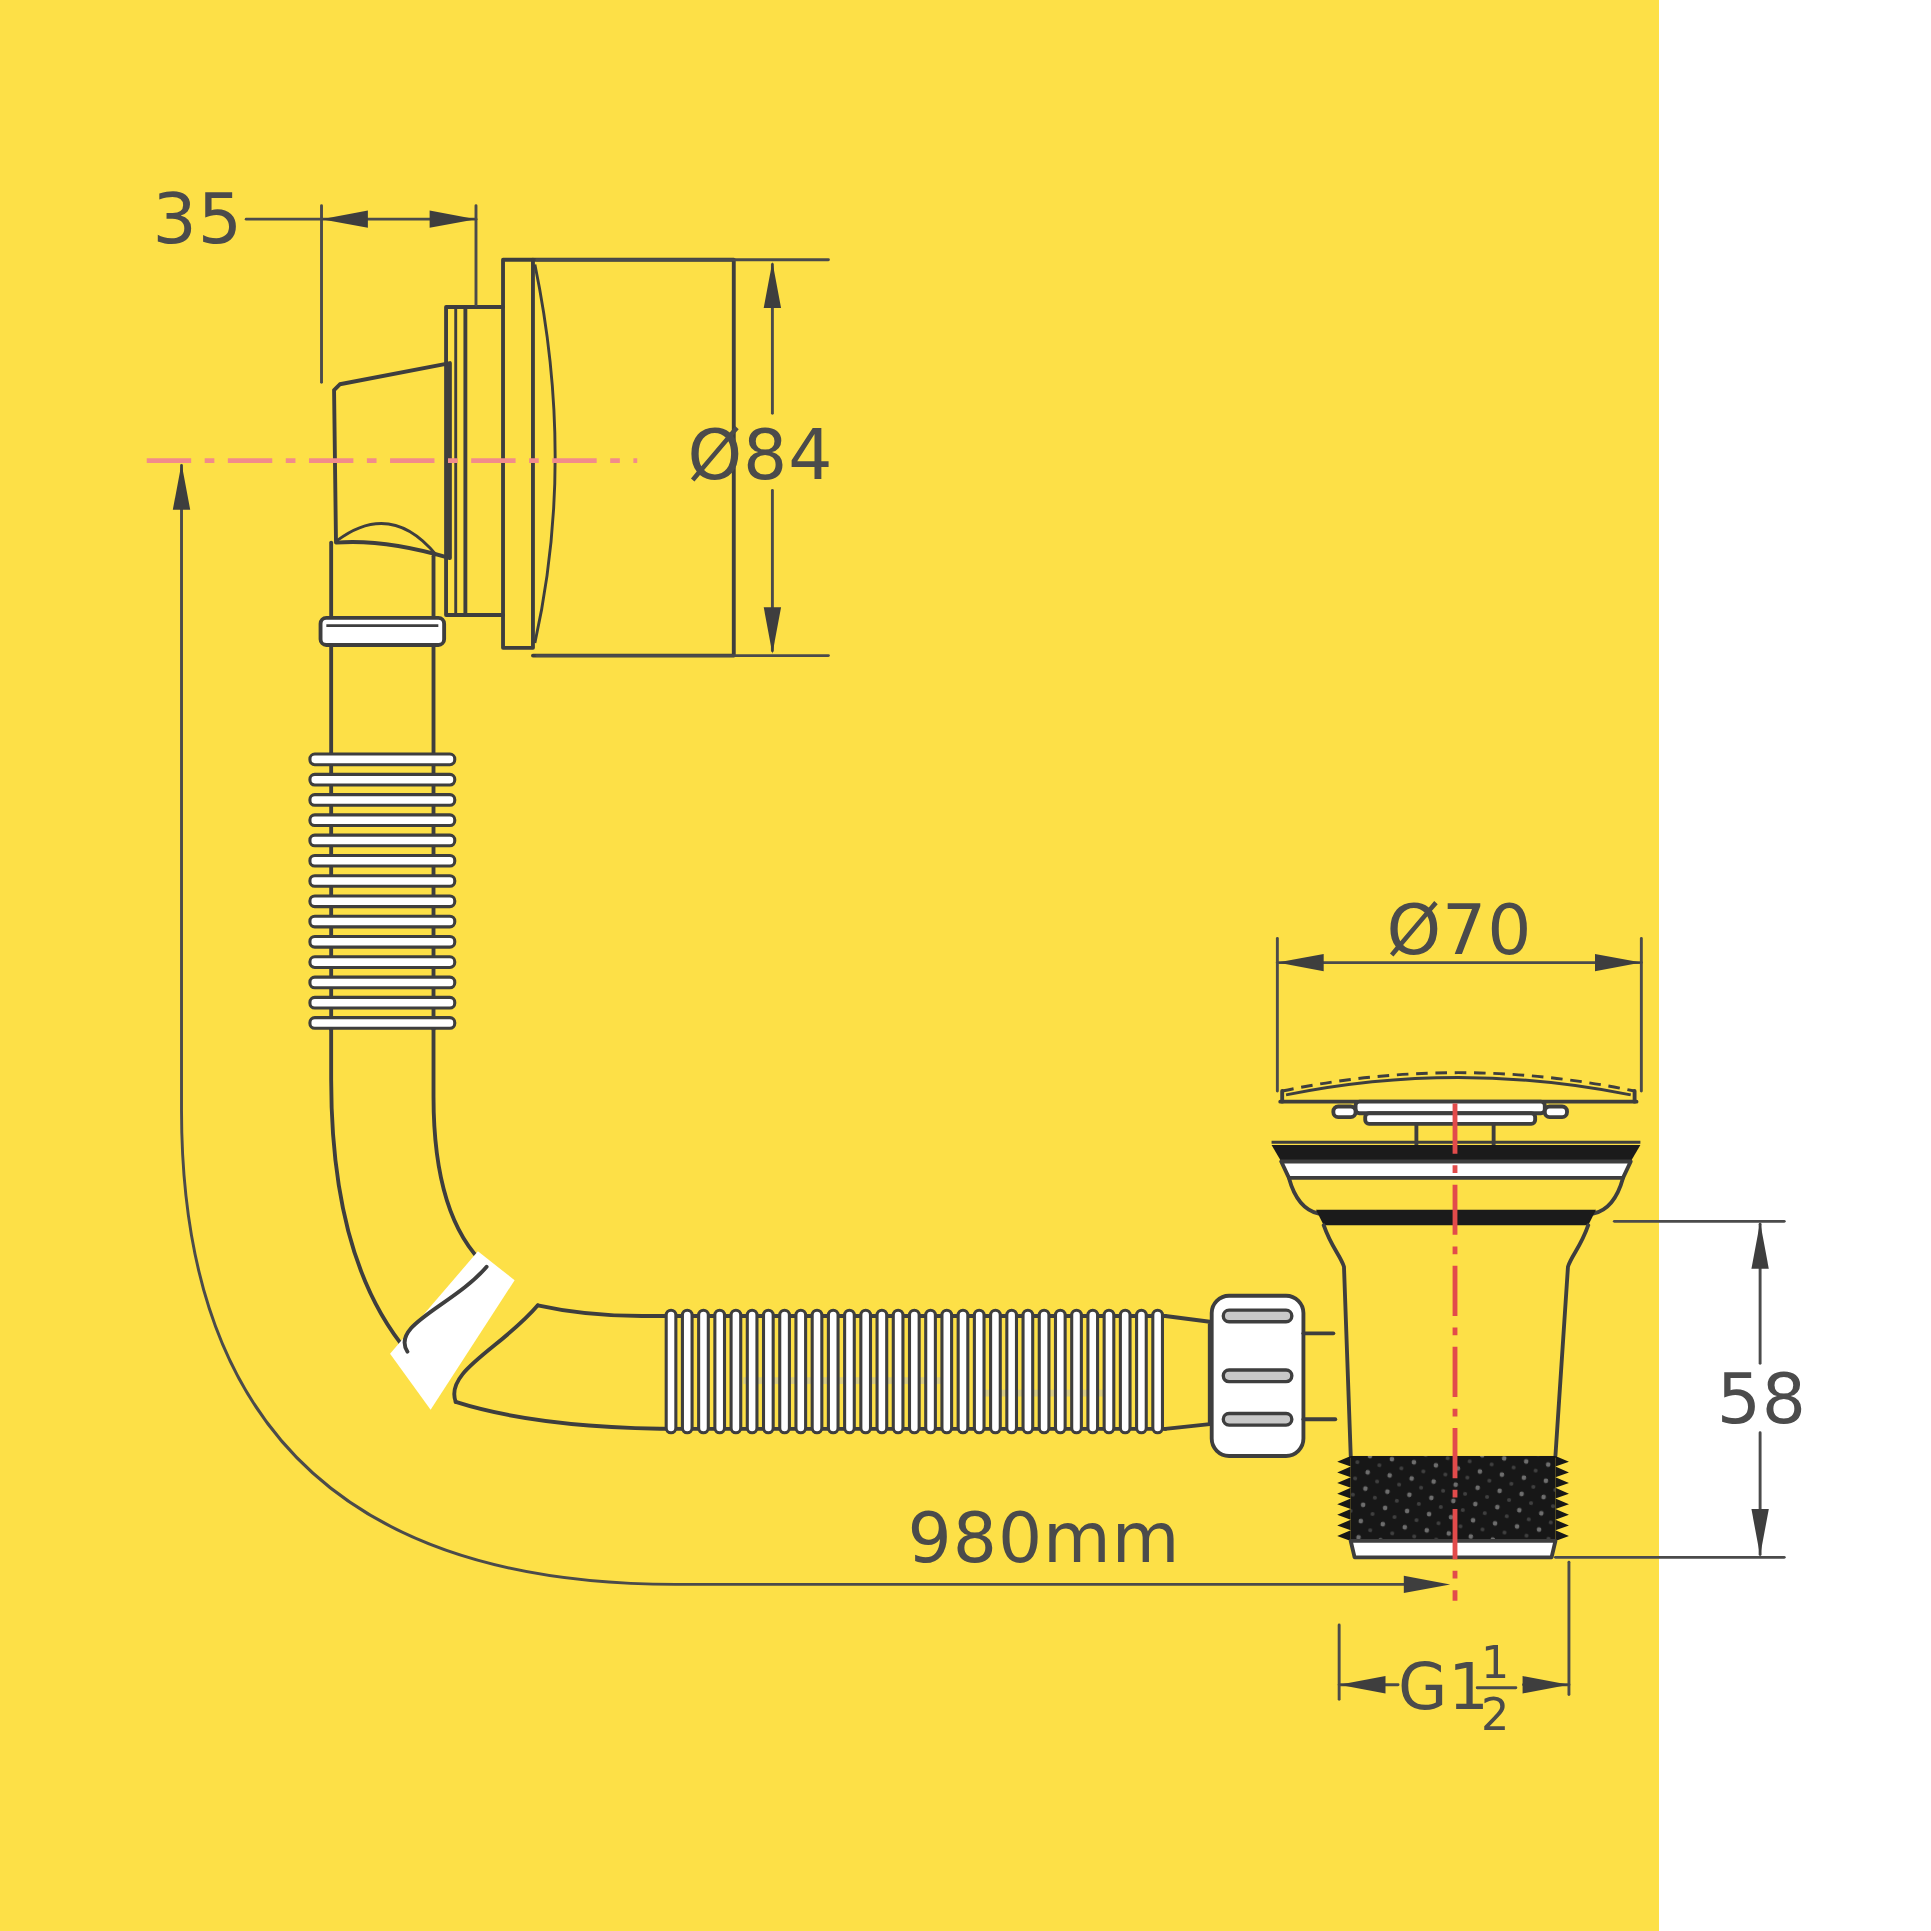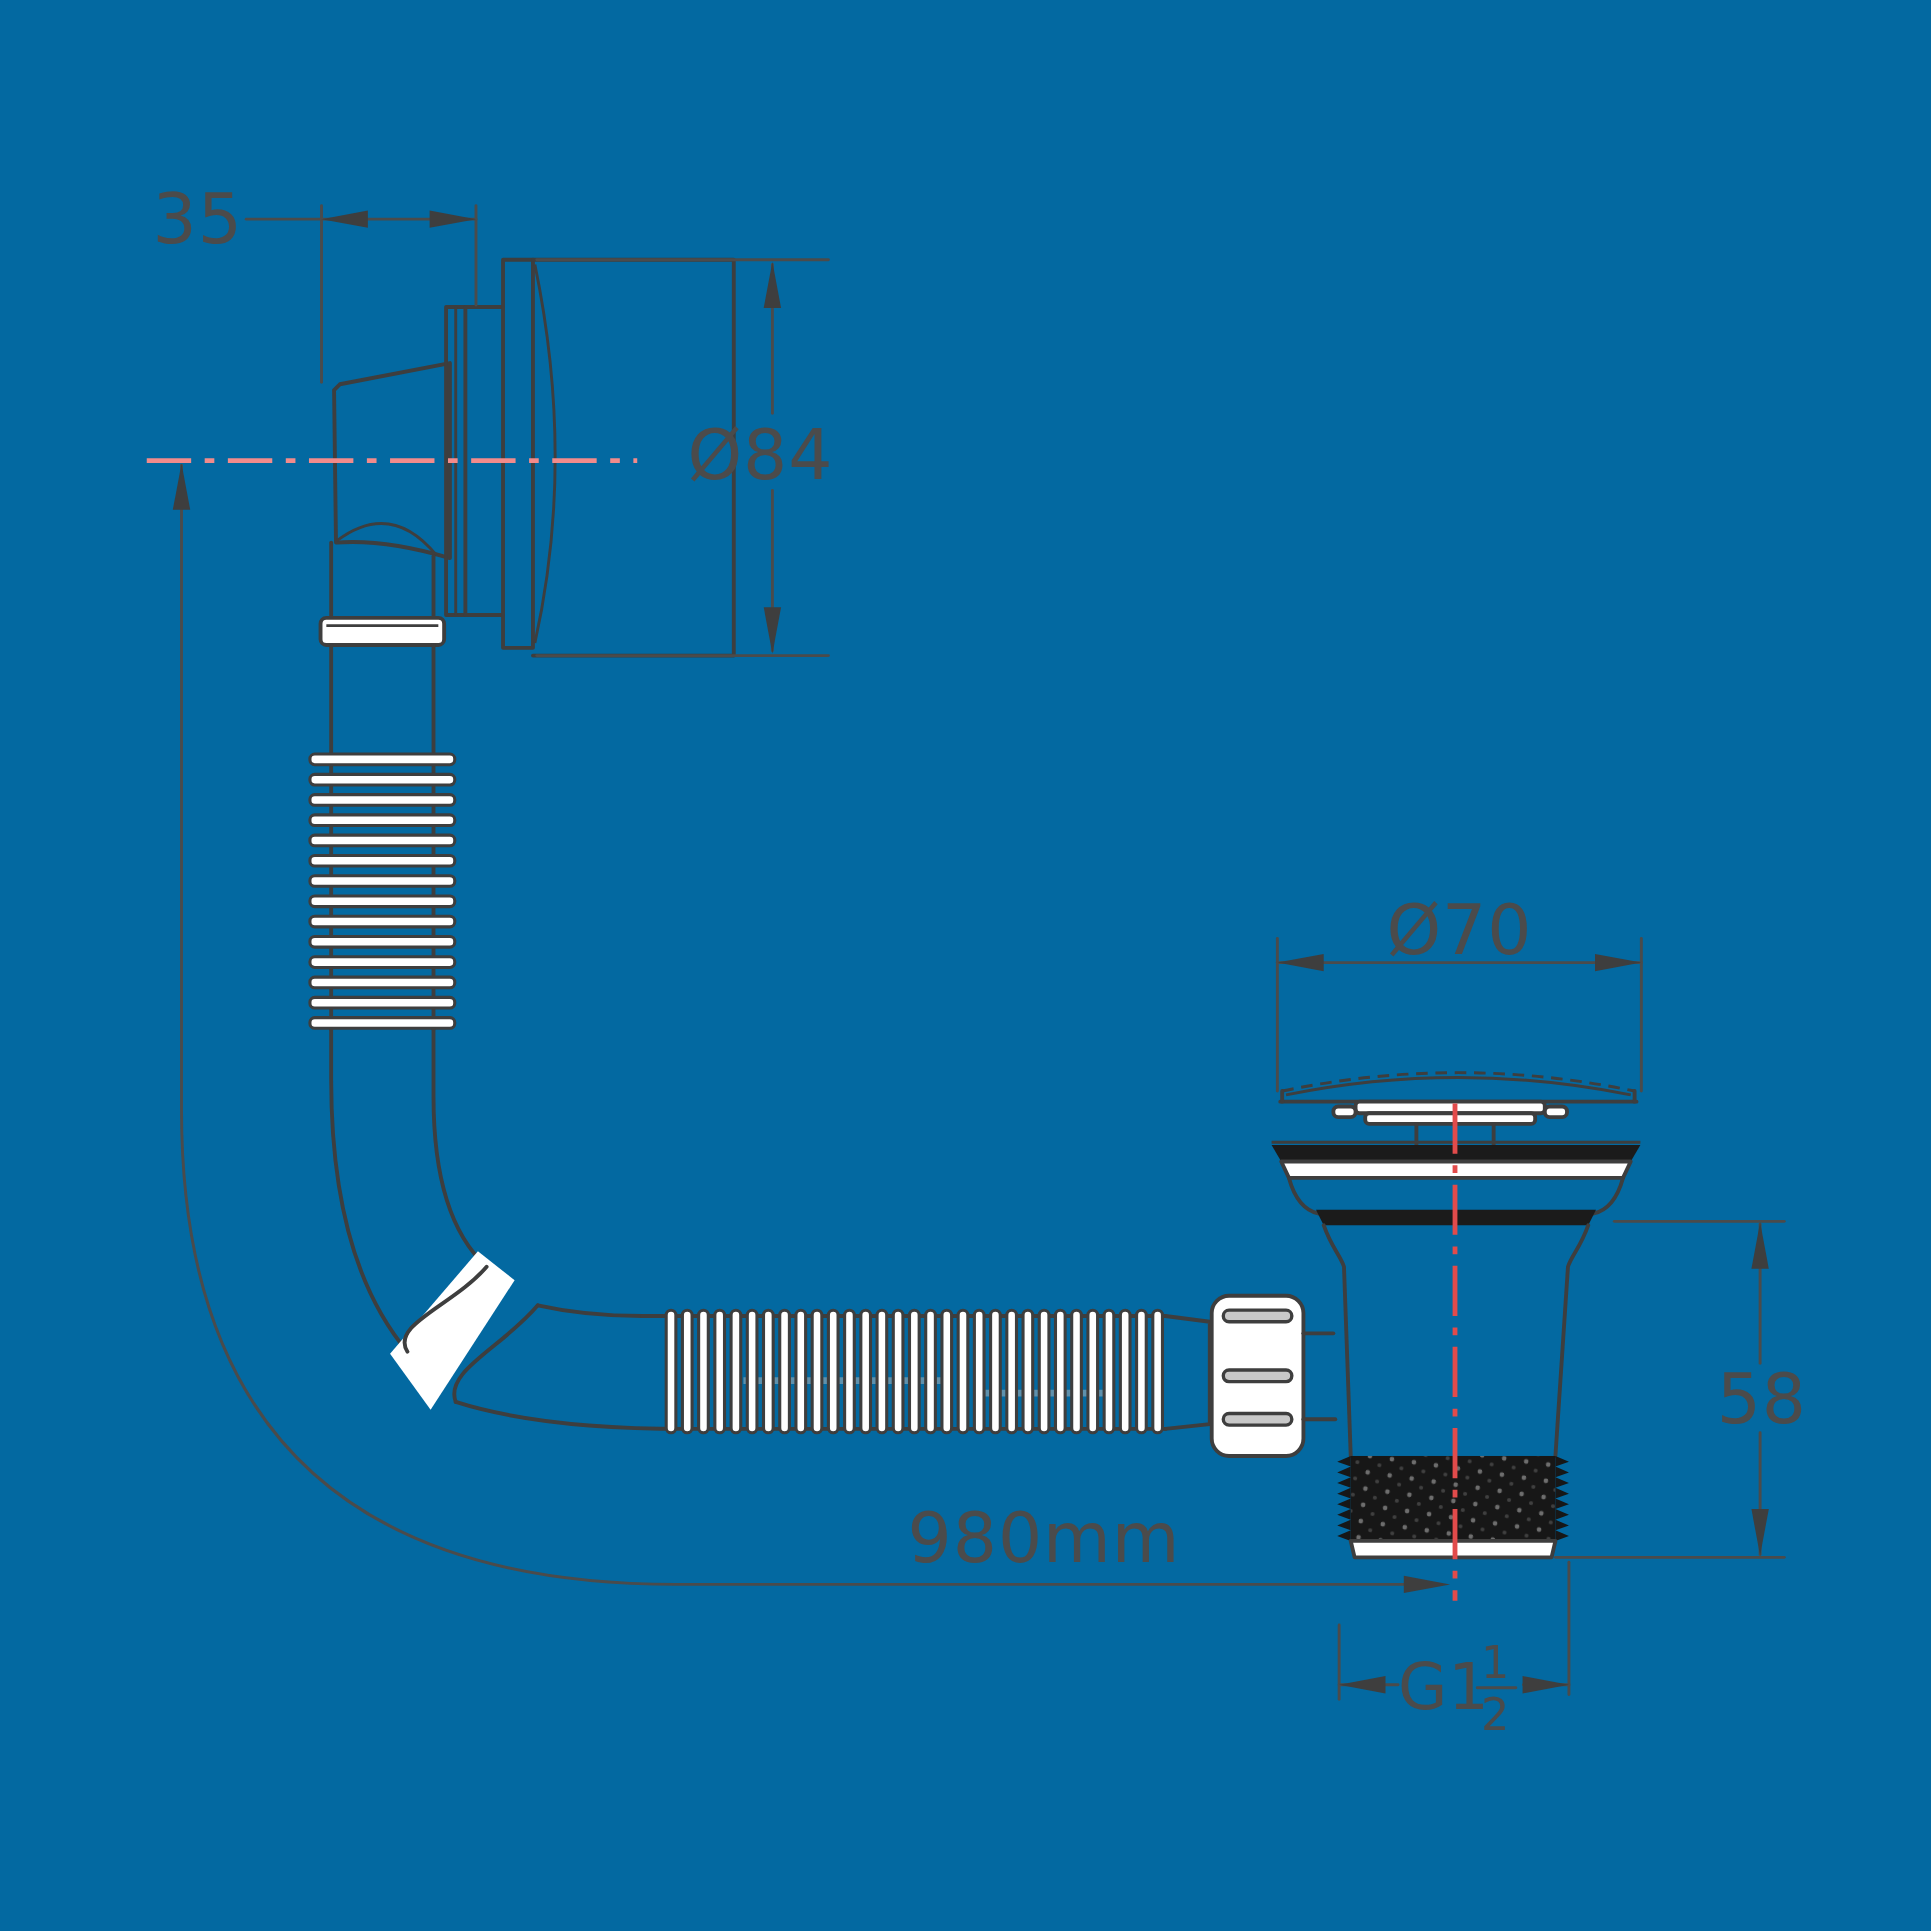"35" .stage { background: #0369a1 -> #fde047; width: 1931px -> 1659px }
